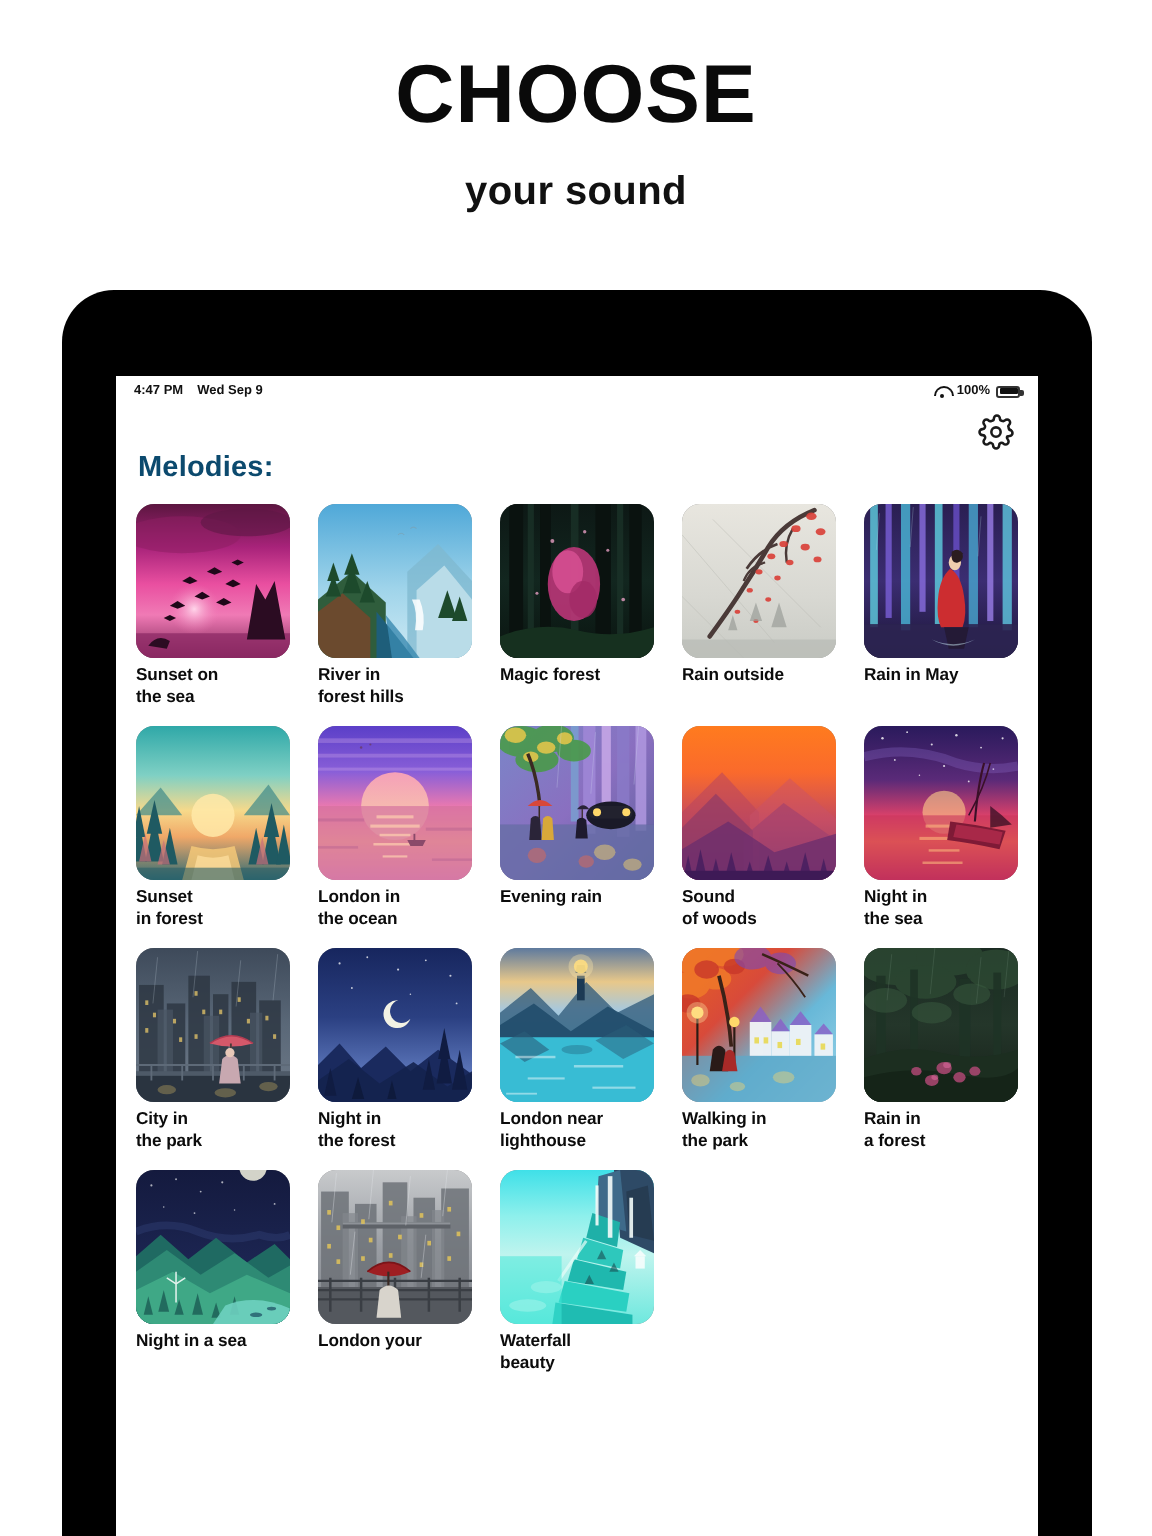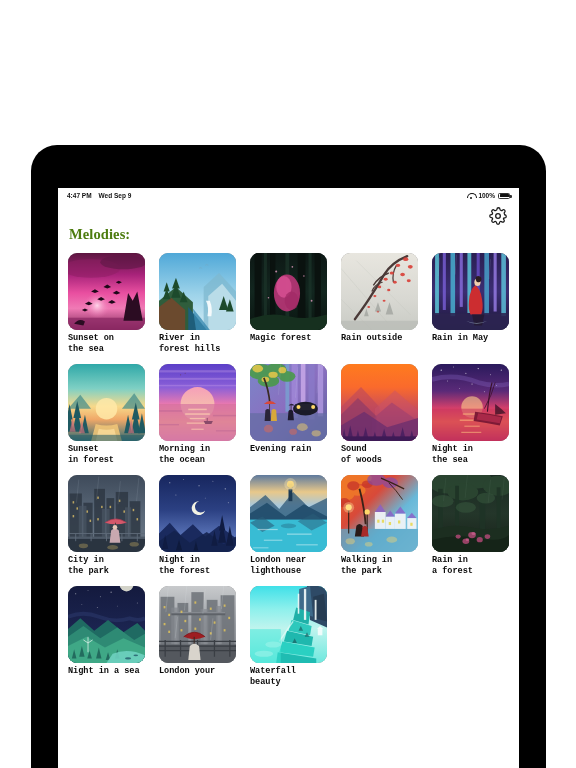"CHOOSE" div.promo-title { html: none -> <div>CHOOSE</div> }
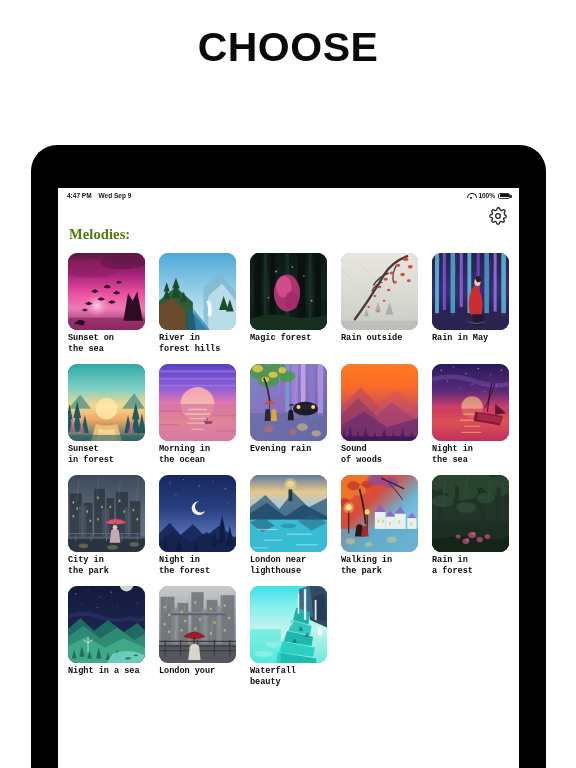"your sound" div.promo-sub { html: none -> <div>your sound</div> }
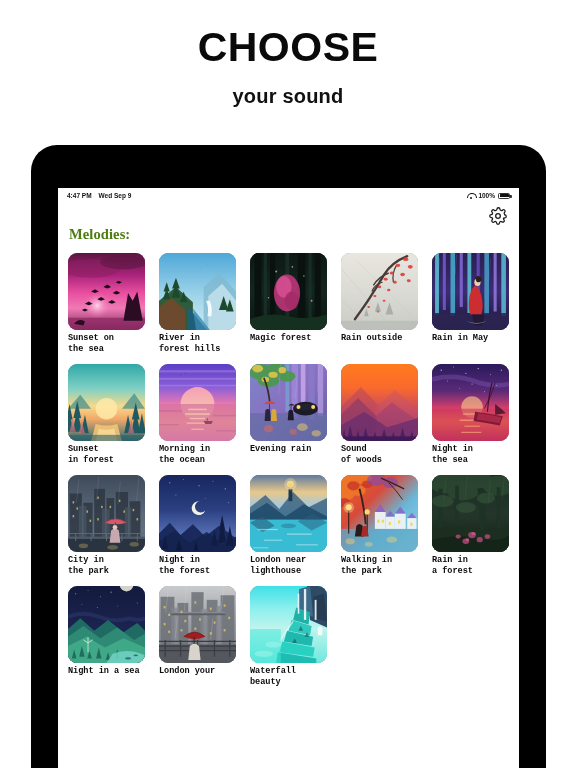"Melodies:" .melodies-head { color: #4d7c0f -> #0c4a6e; font-family: Liberation Serif, serif -> none }
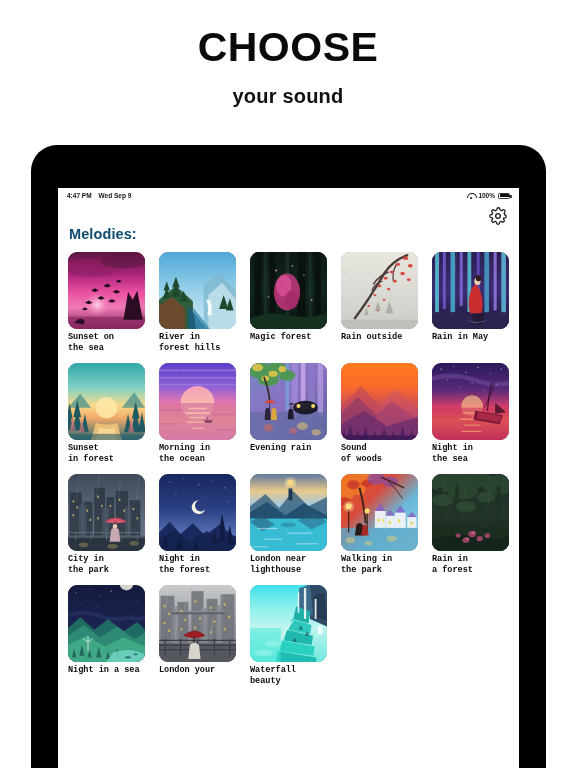"Sunset on" .cell-label { font-family: Liberation Mono, monospace -> none }
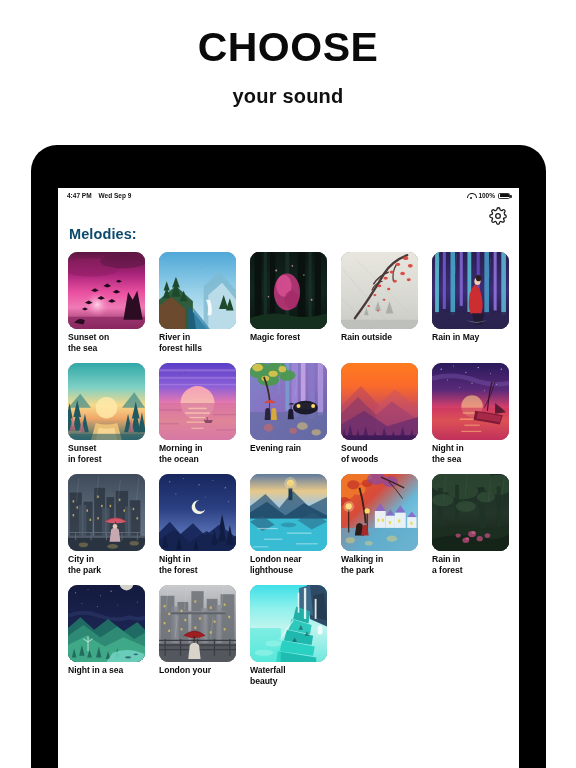"Morning in" div.cell-label { text: Morning -> London }
